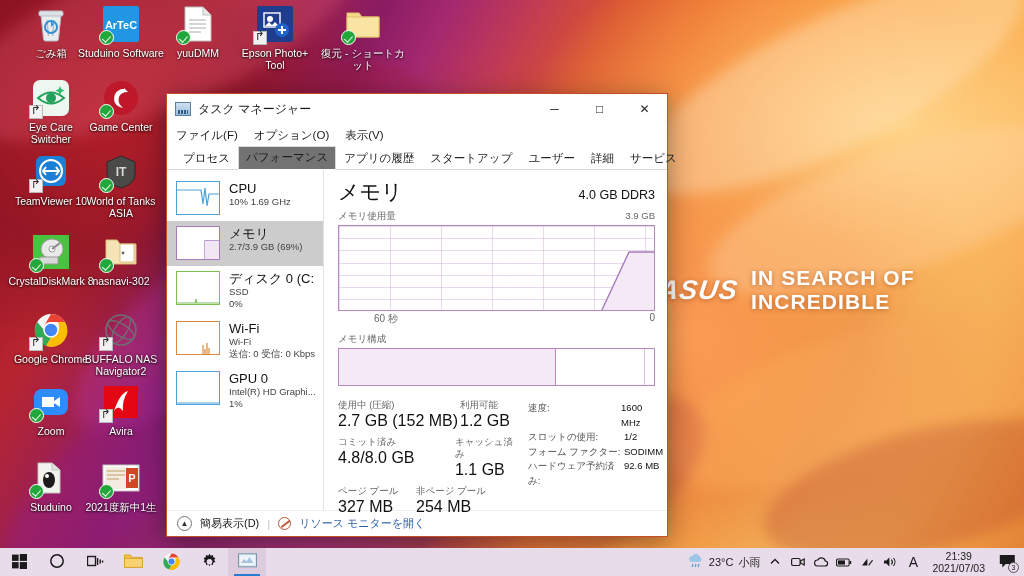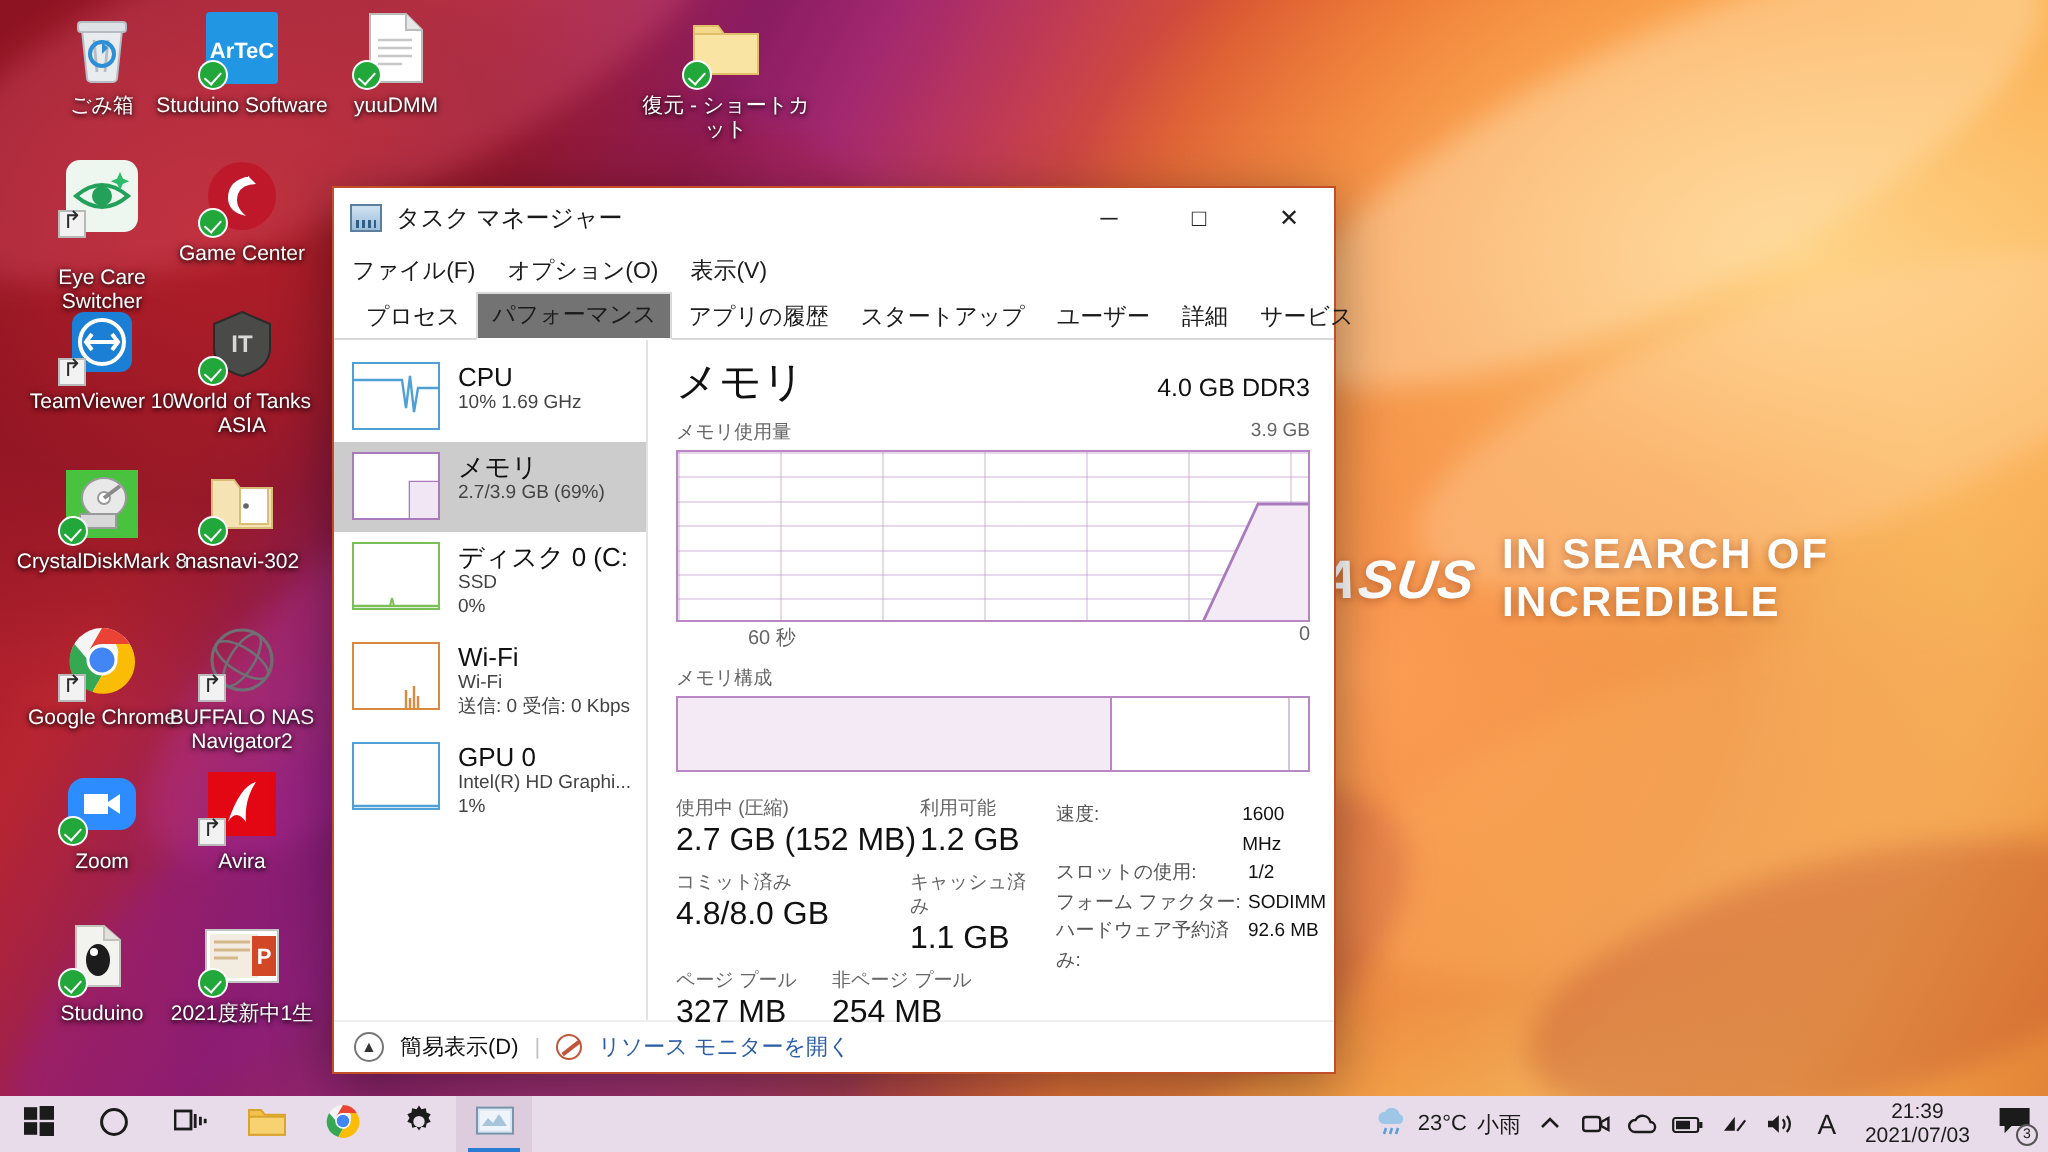"Epson Photo+ Tool" div.dicon { html: none -> <div> <span> <svg> <rect></rect> <rect></rect> <circle></circle> <path></path> <circle></circle> <path></path> </svg> <span></span> </span> <span>Epson Photo+ Tool</span> </div> }
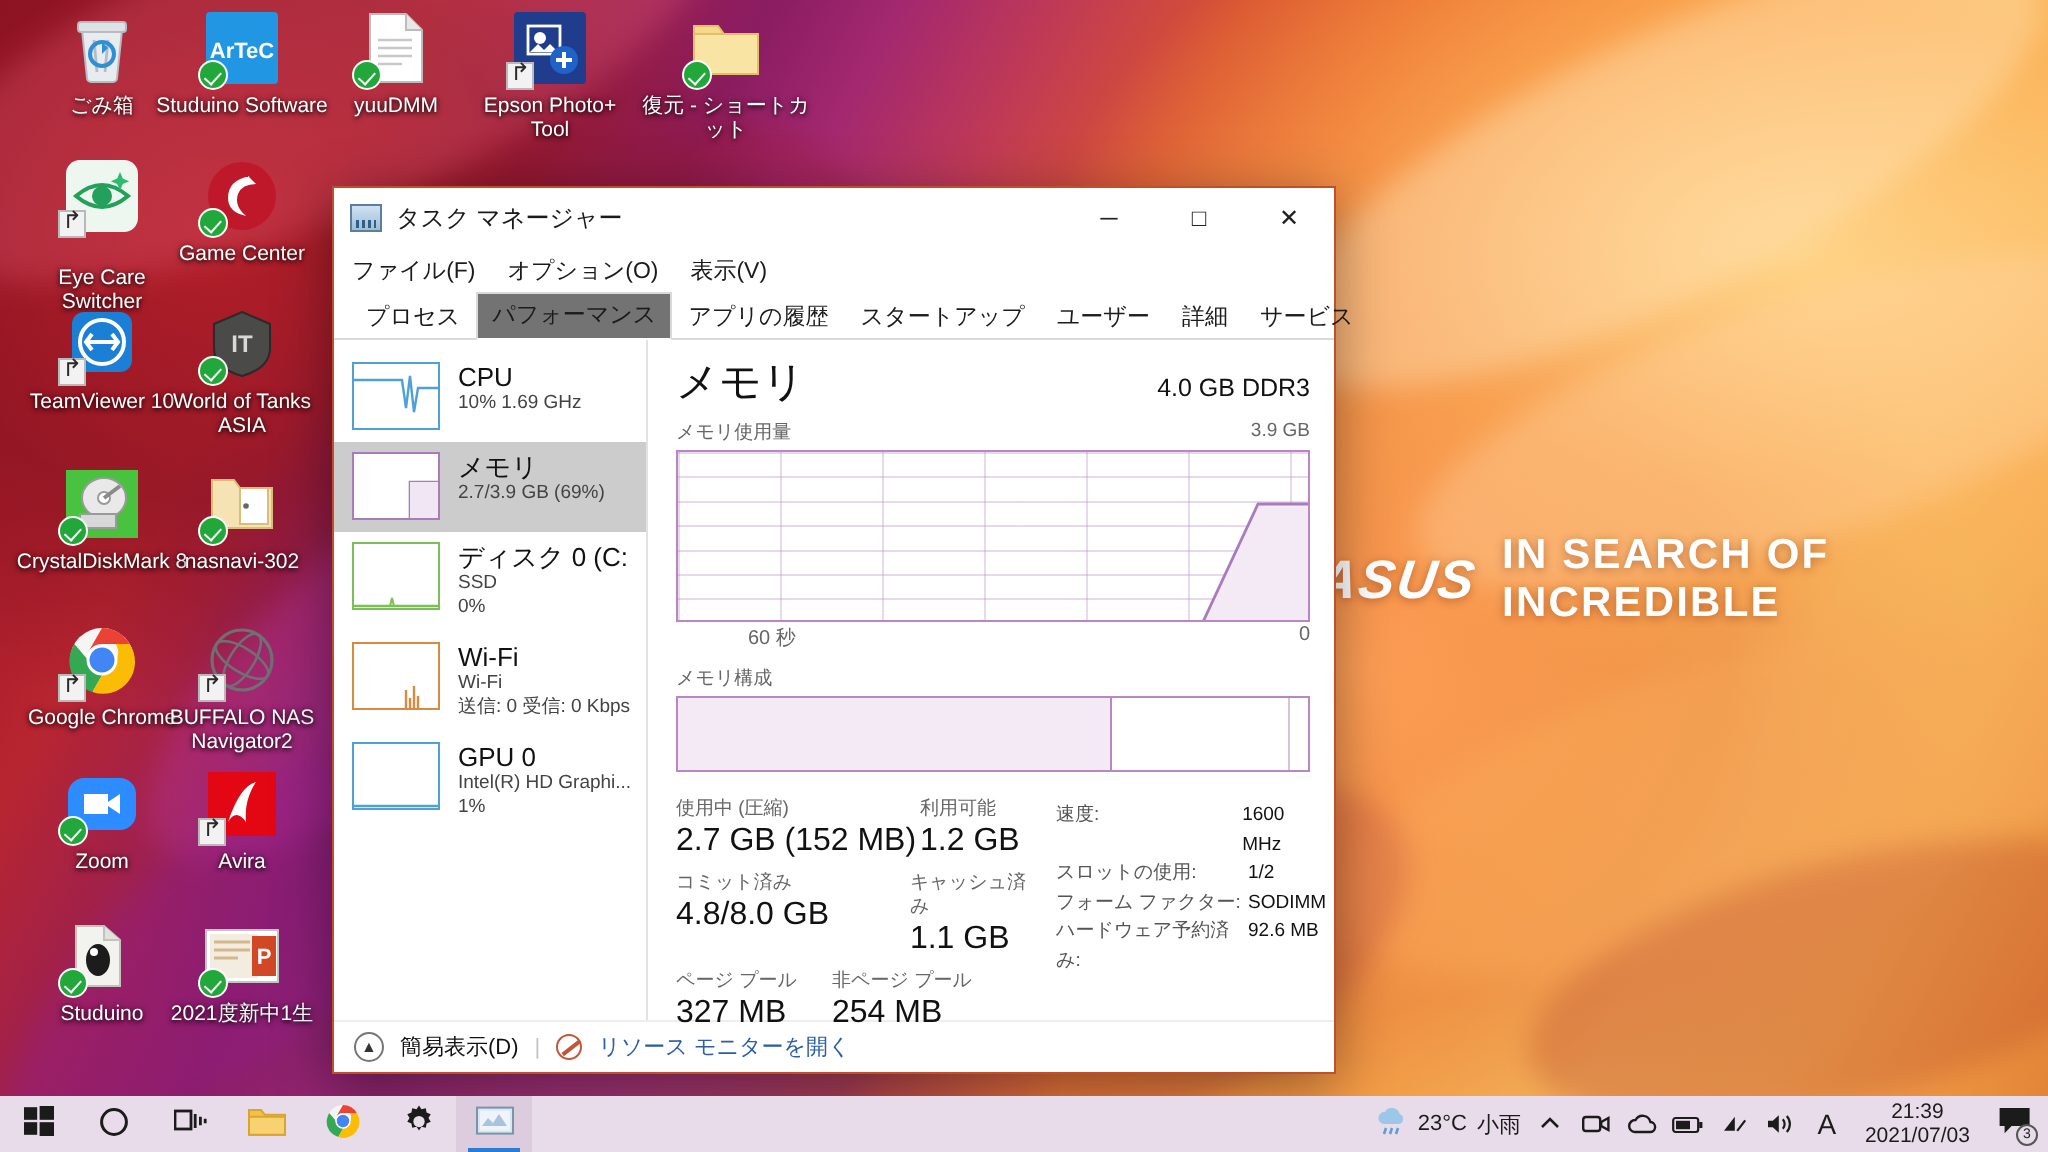"Eye Care Switcher" div.dicon { gap: 12px -> none }
